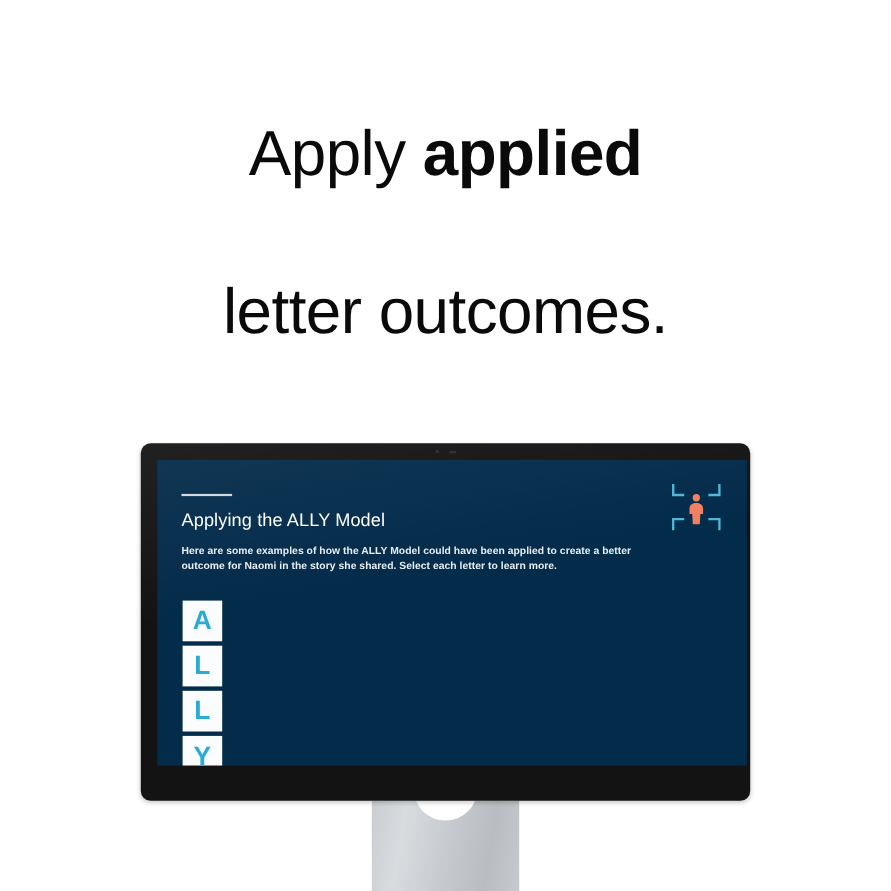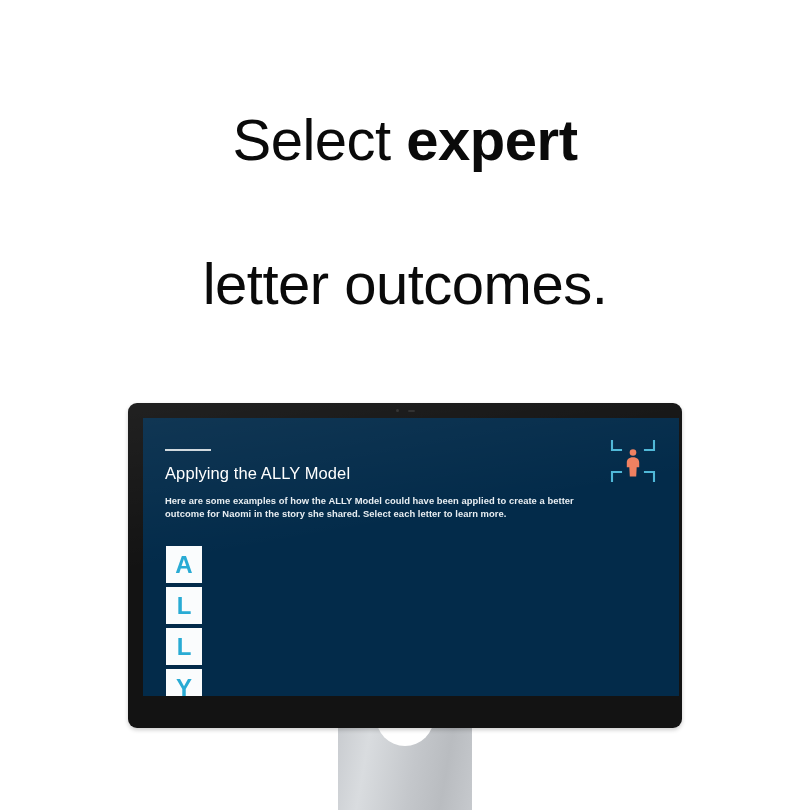"Select" span { text: Select -> Apply }
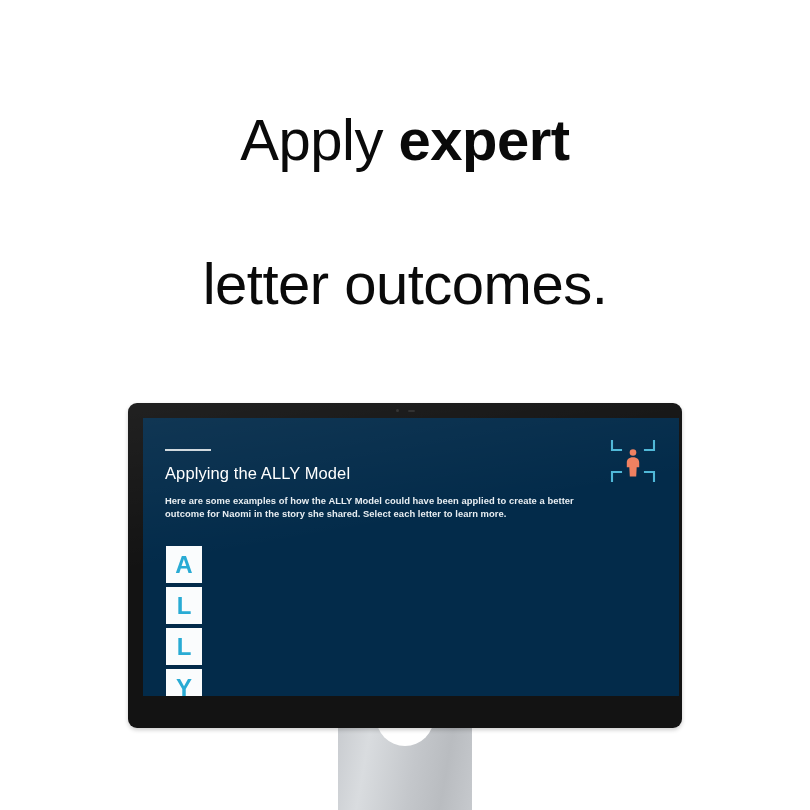"expert" span.strong { text: expert -> applied }
